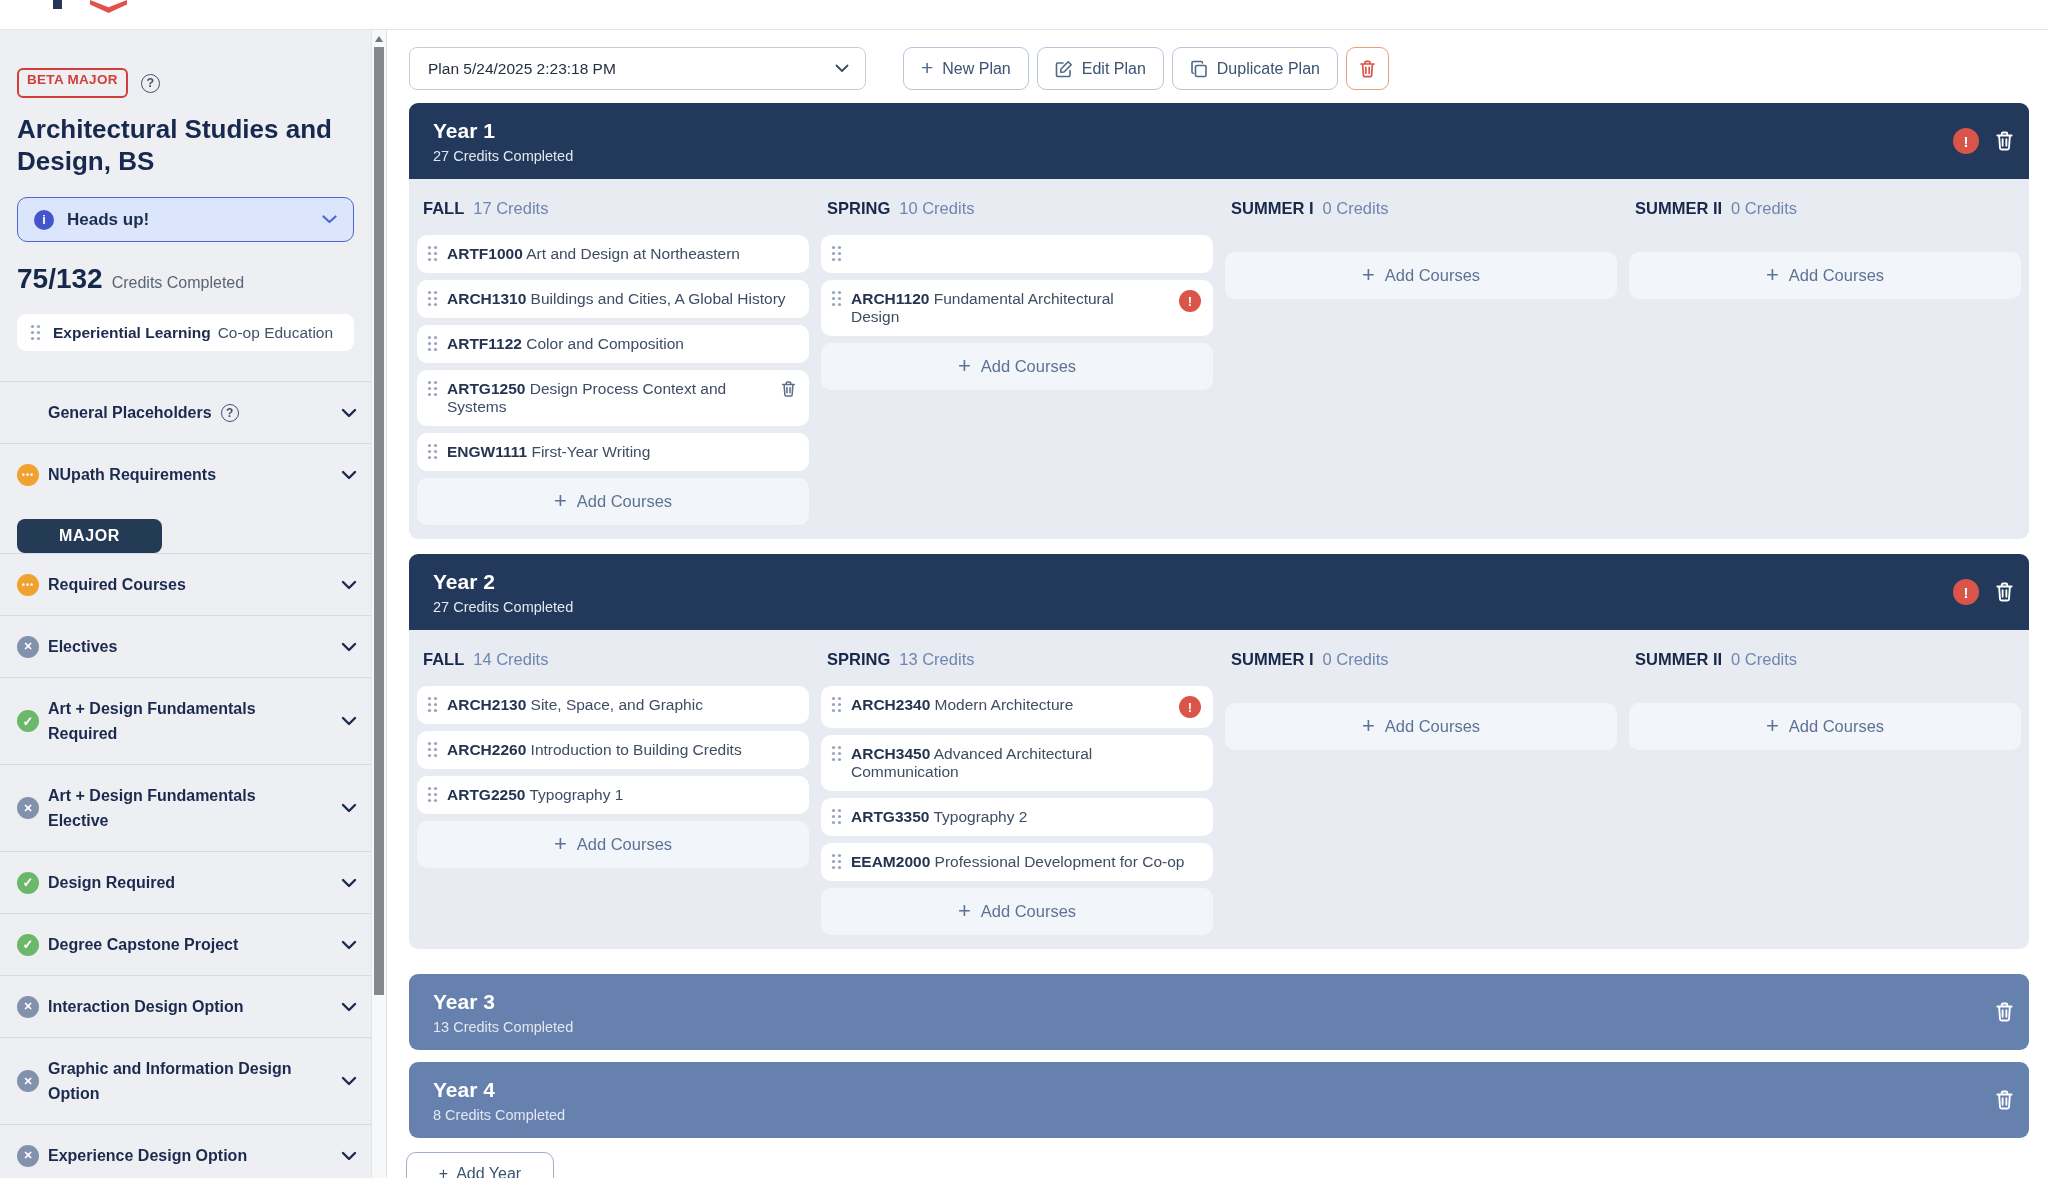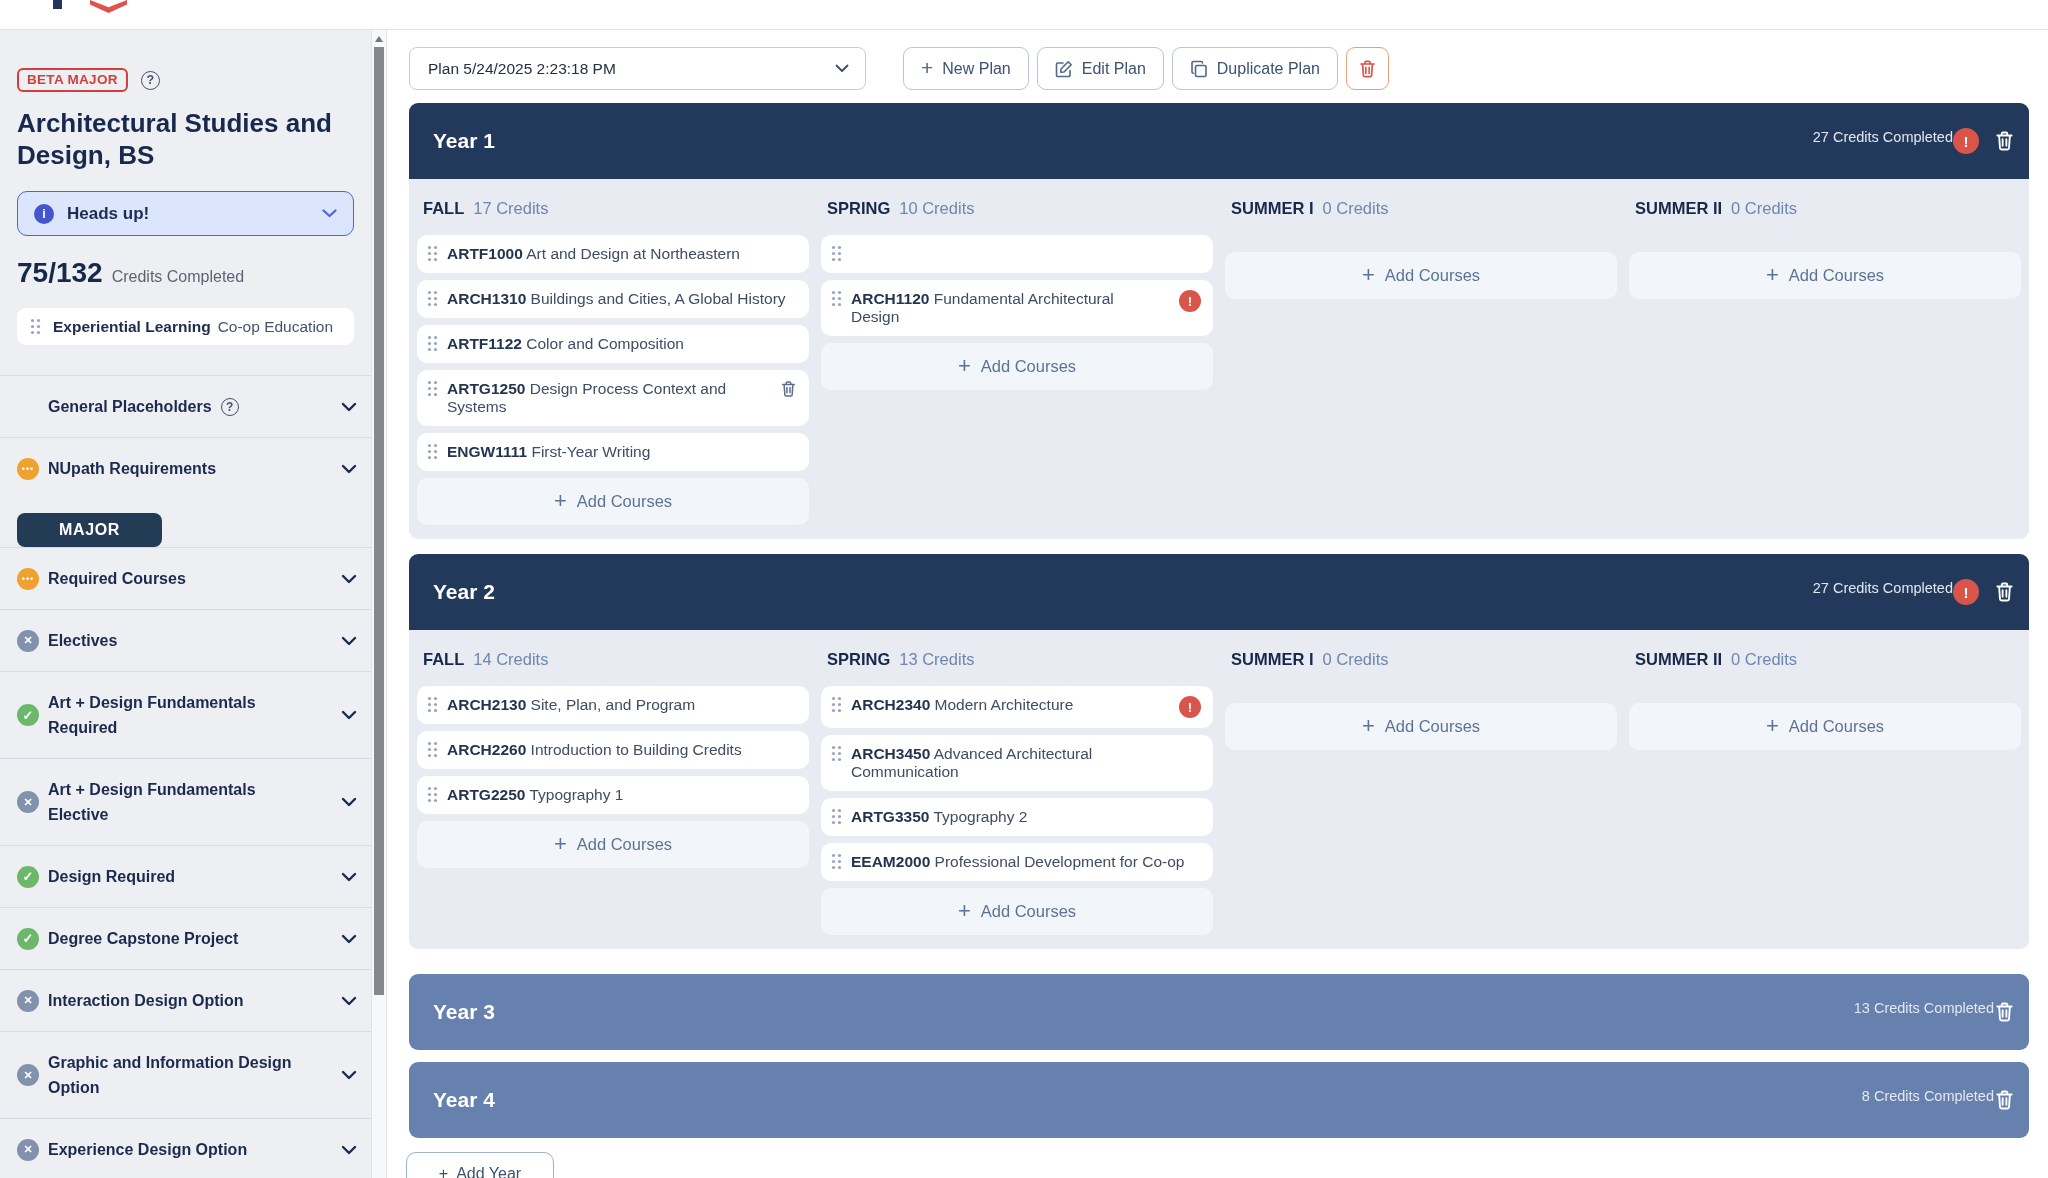"BETA MAJOR" .beta-badge { padding: 2px 8px 3px -> 2px 8px 9px }
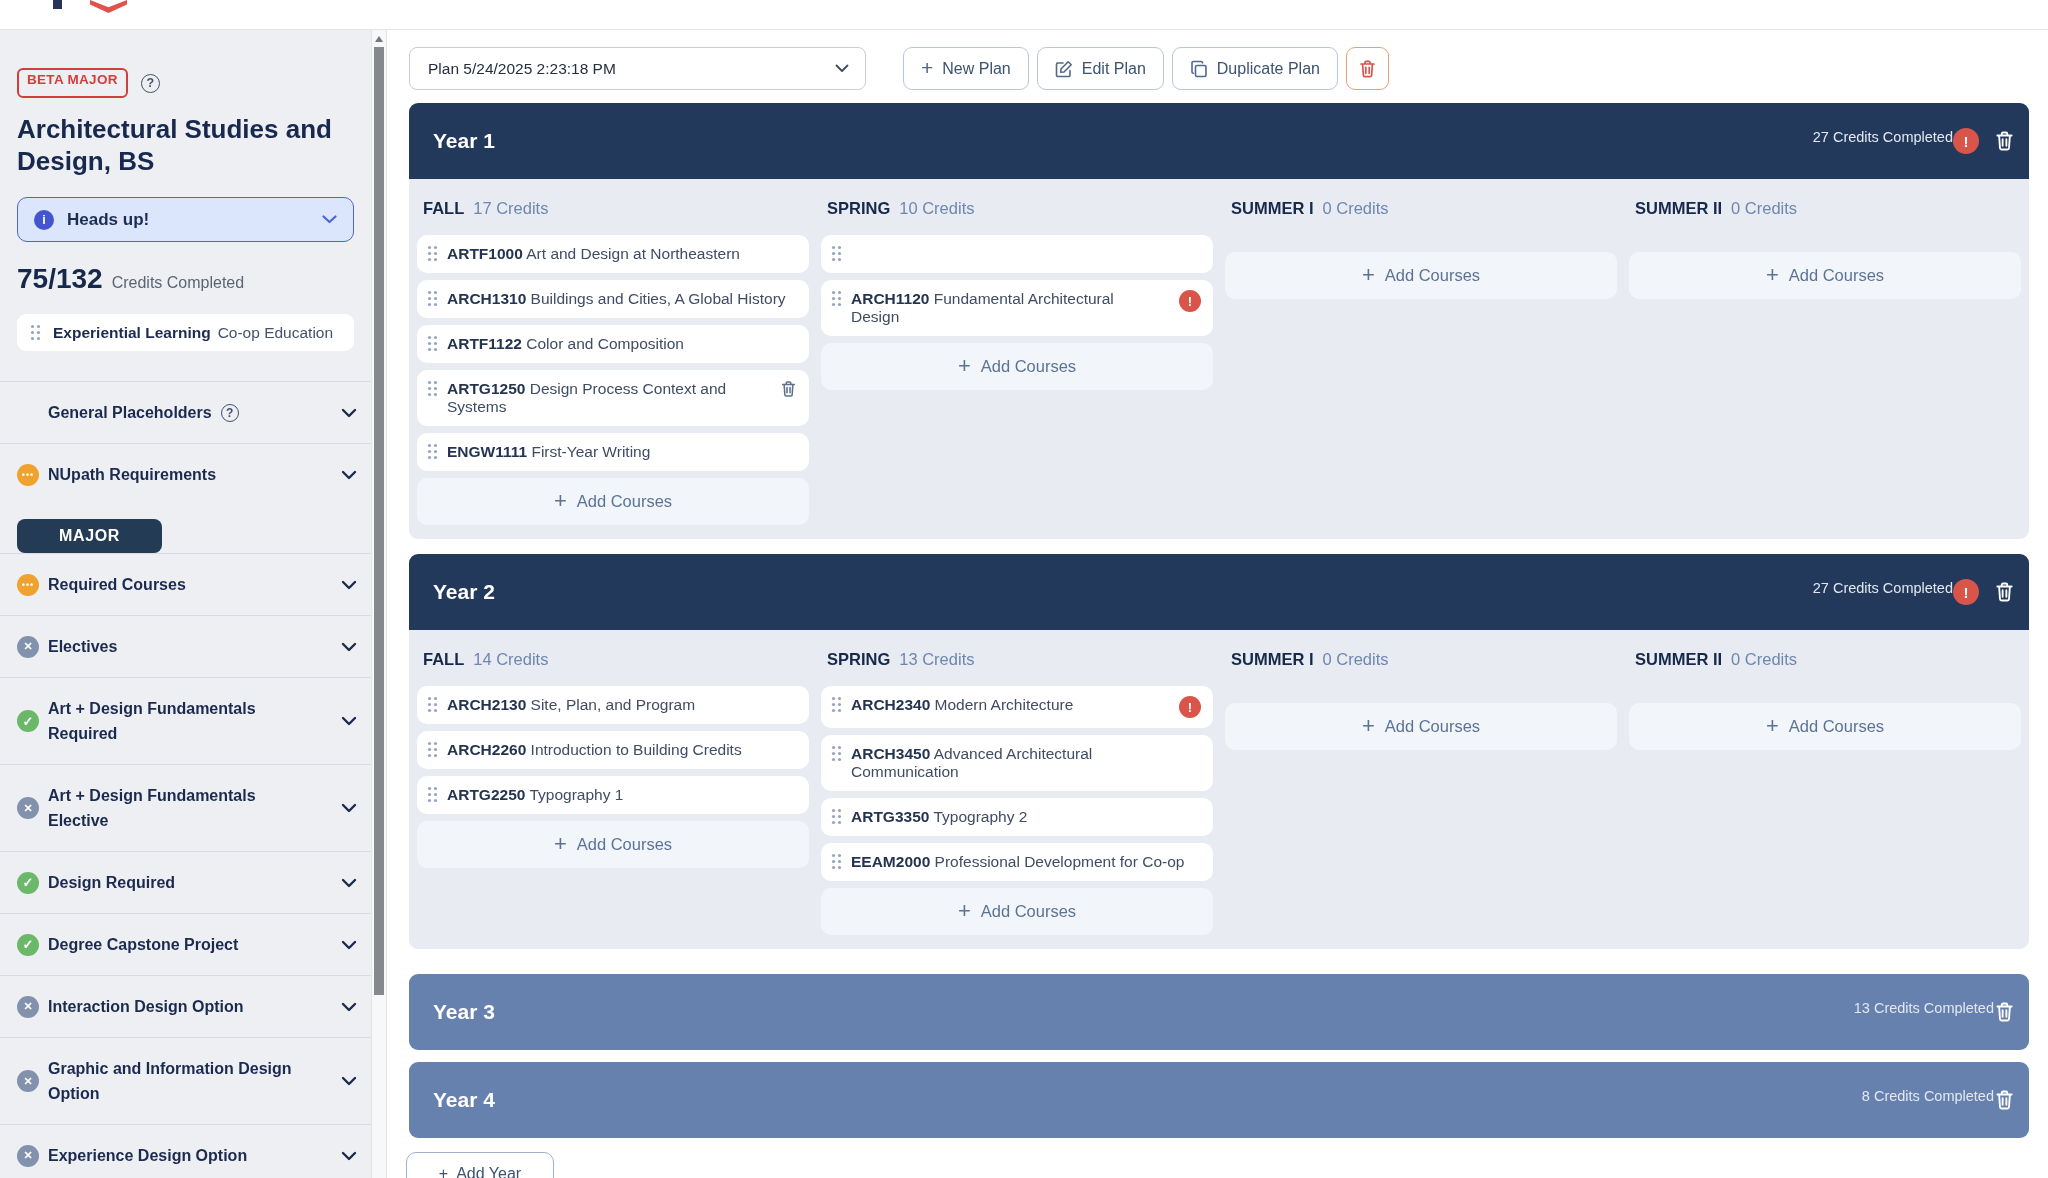"Year 1" .yh-text { flex-direction: row -> column; justify-content: space-between -> center }
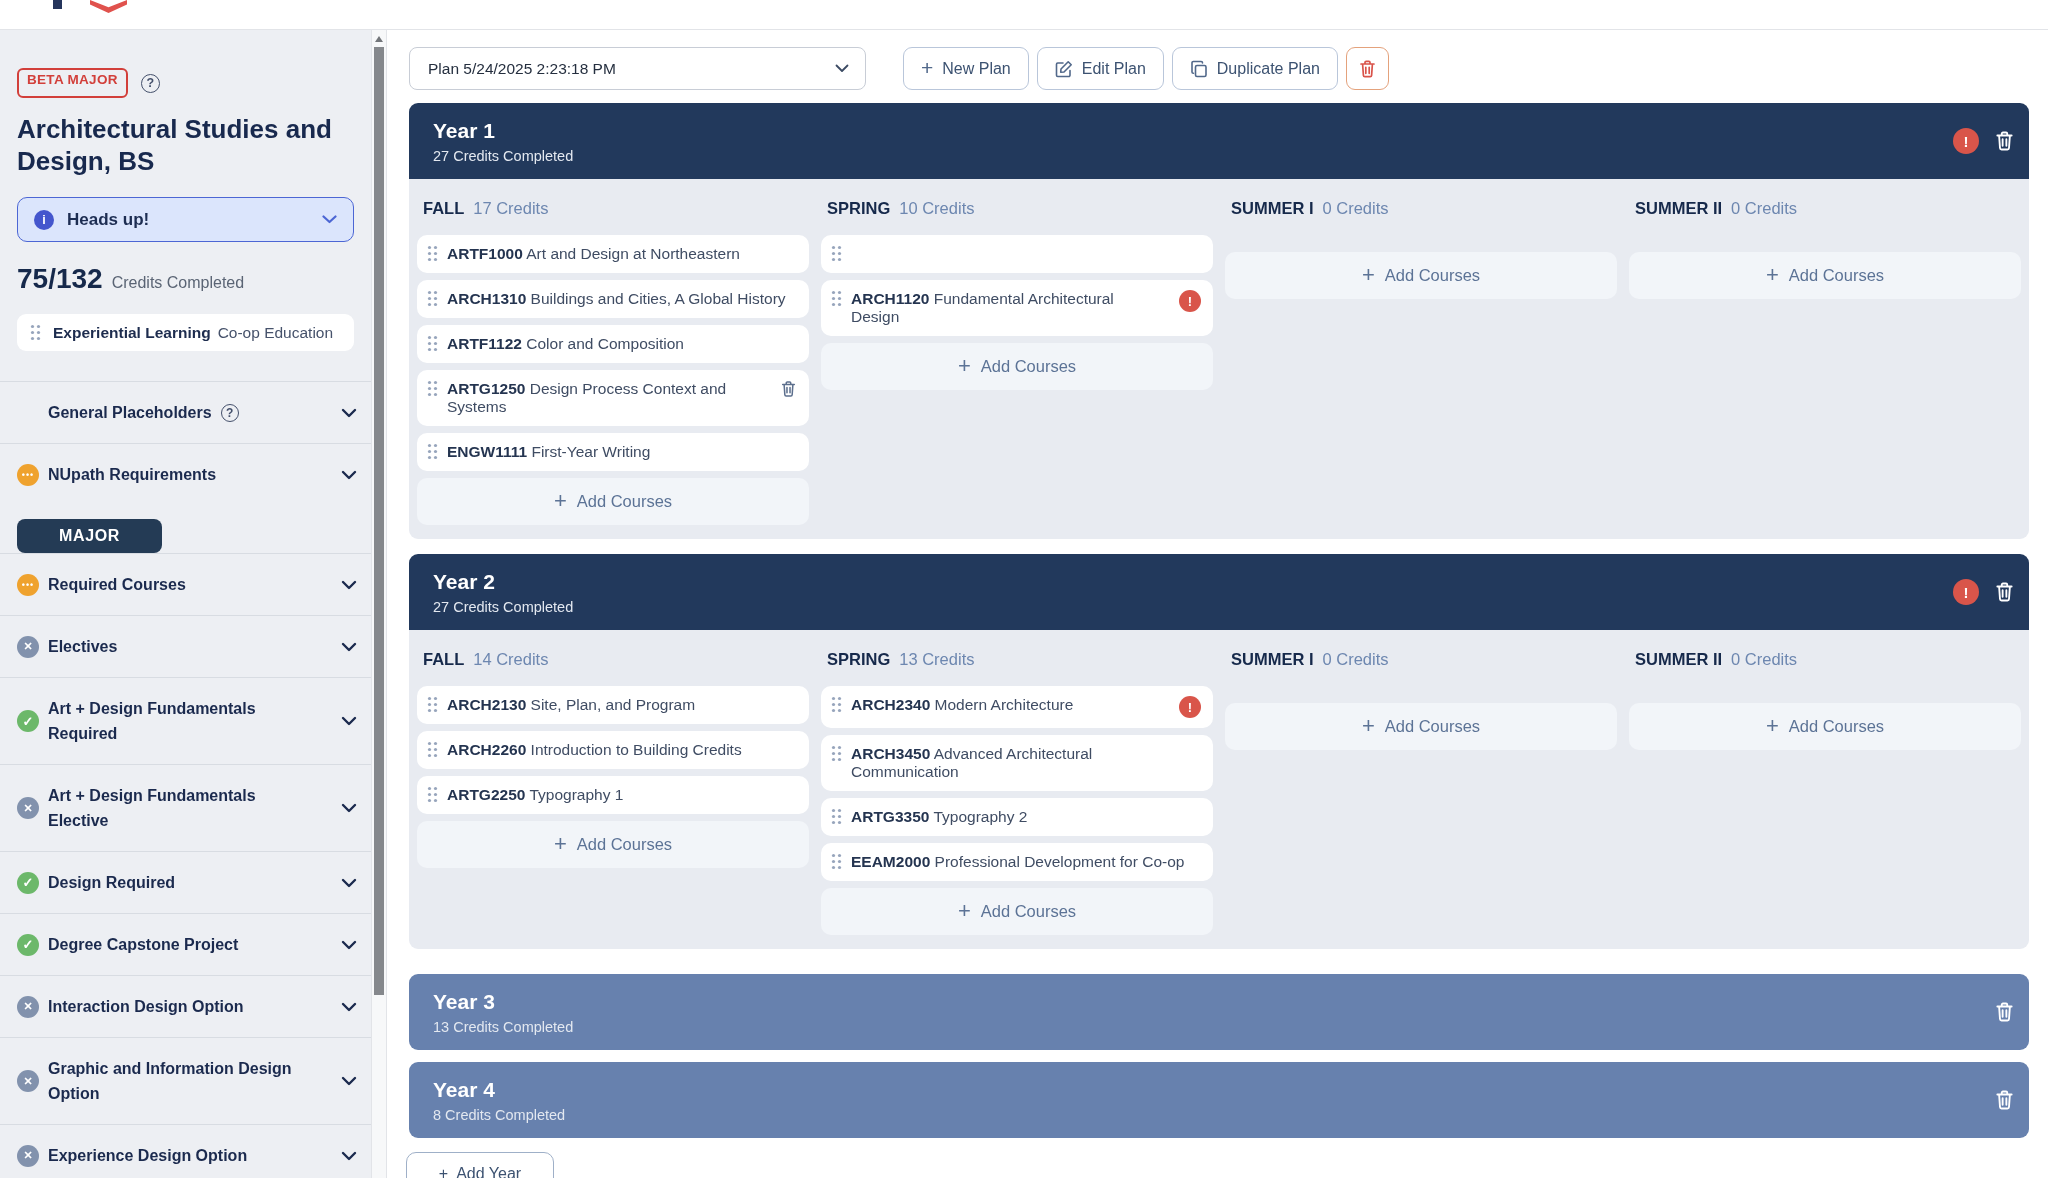"Site, Plan, and Program" span { text: Plan, and Program -> Space, and Graphic }
